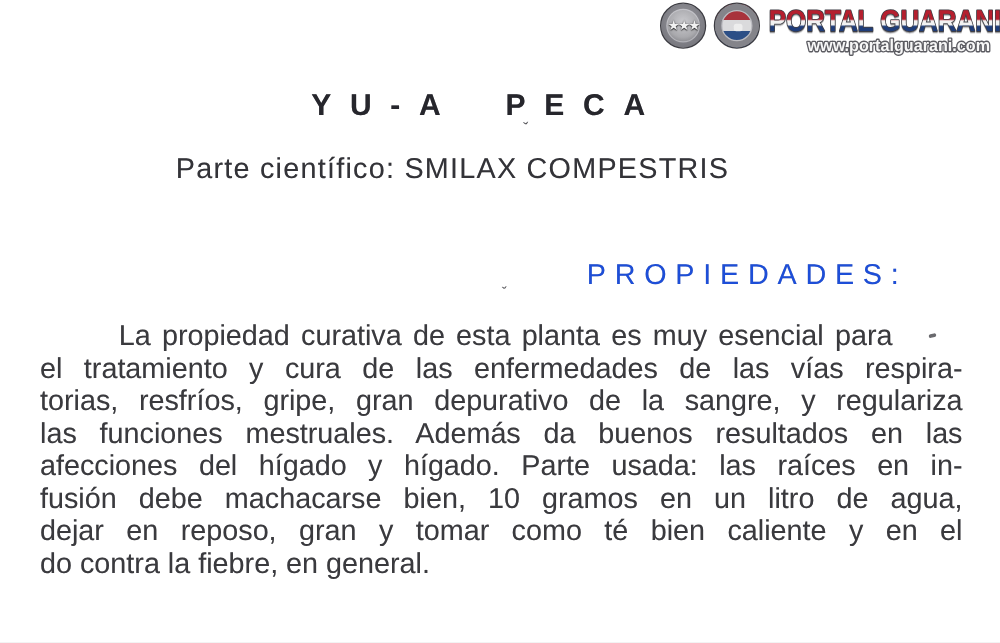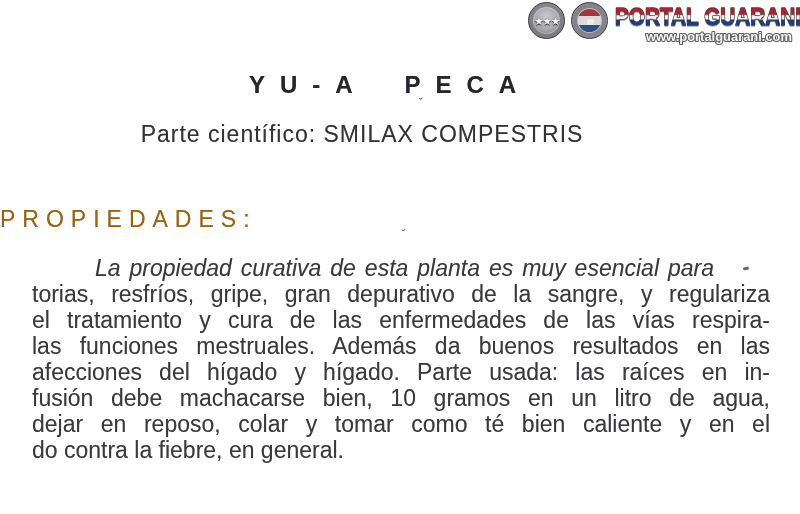"PROPIEDADES:" .doc-heading { color: #a16207 -> #1d4ed8; text-align: left -> right }
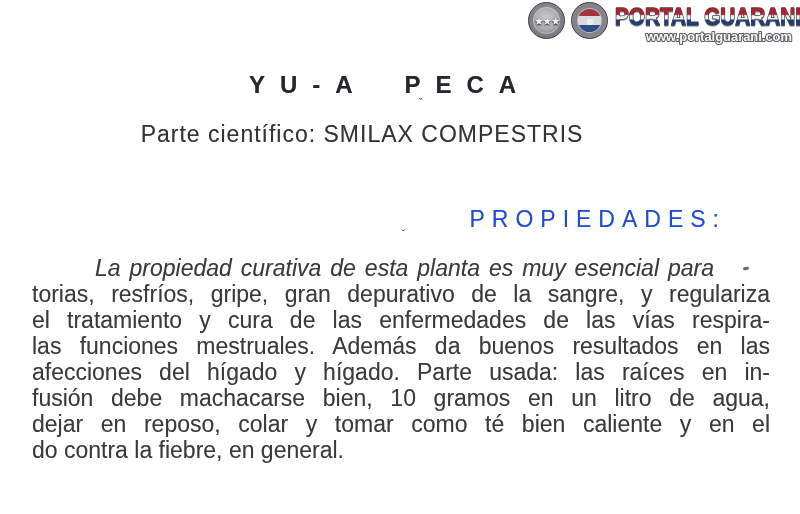"La propiedad curativa de esta" .doc-line.first { font-style: italic -> none }
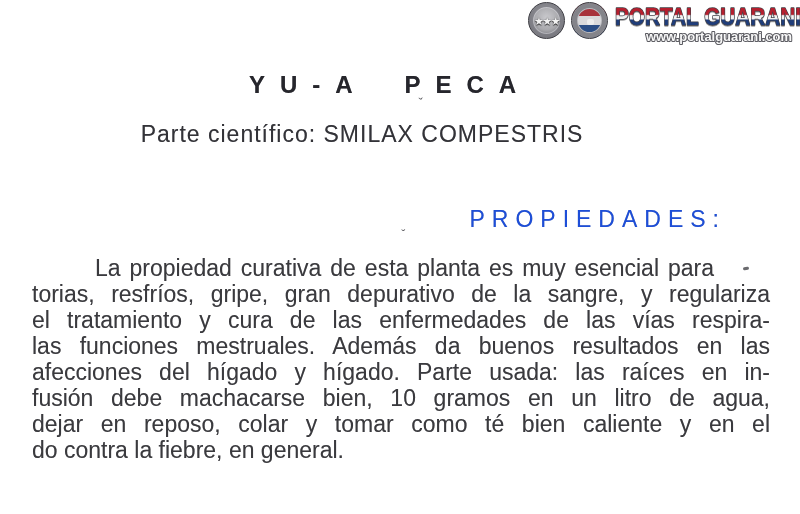"torias, resfríos, gripe, gran depurativo" div.doc-line { order: before "el tratamiento y cura de" -> after "el tratamiento y cura de" }
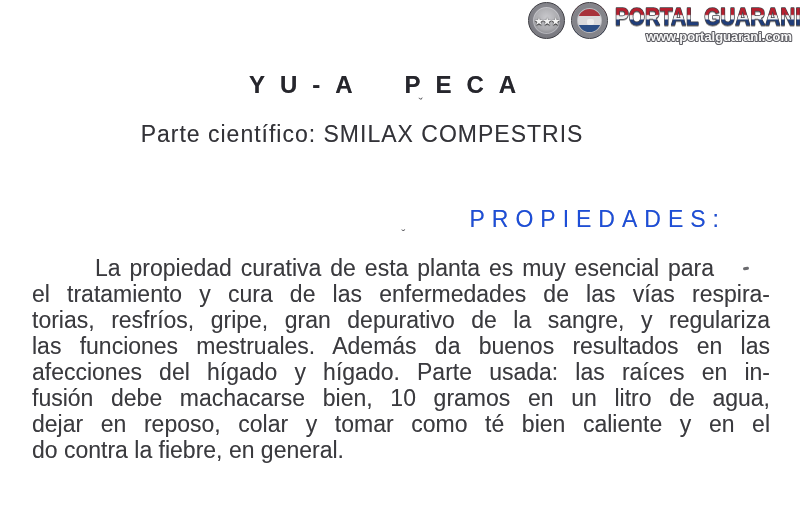"dejar en reposo, colar y" div.doc-line { text: colar -> gran }
